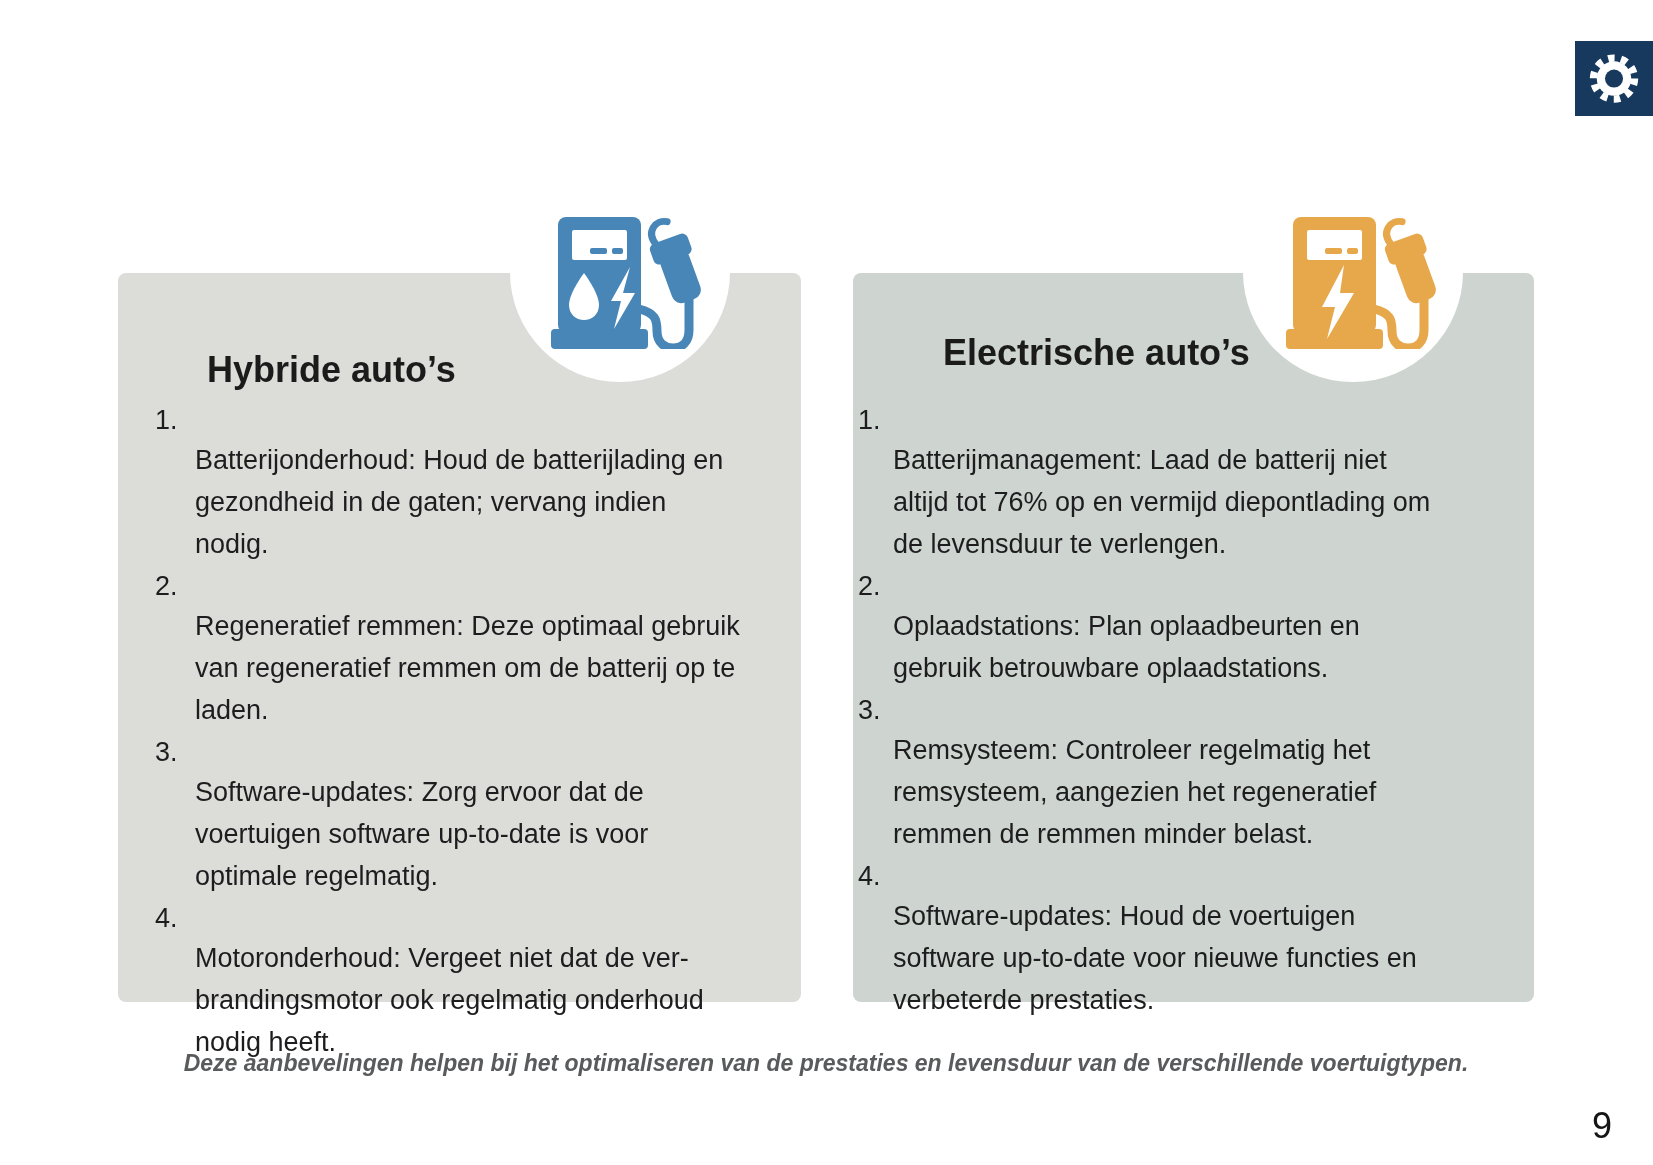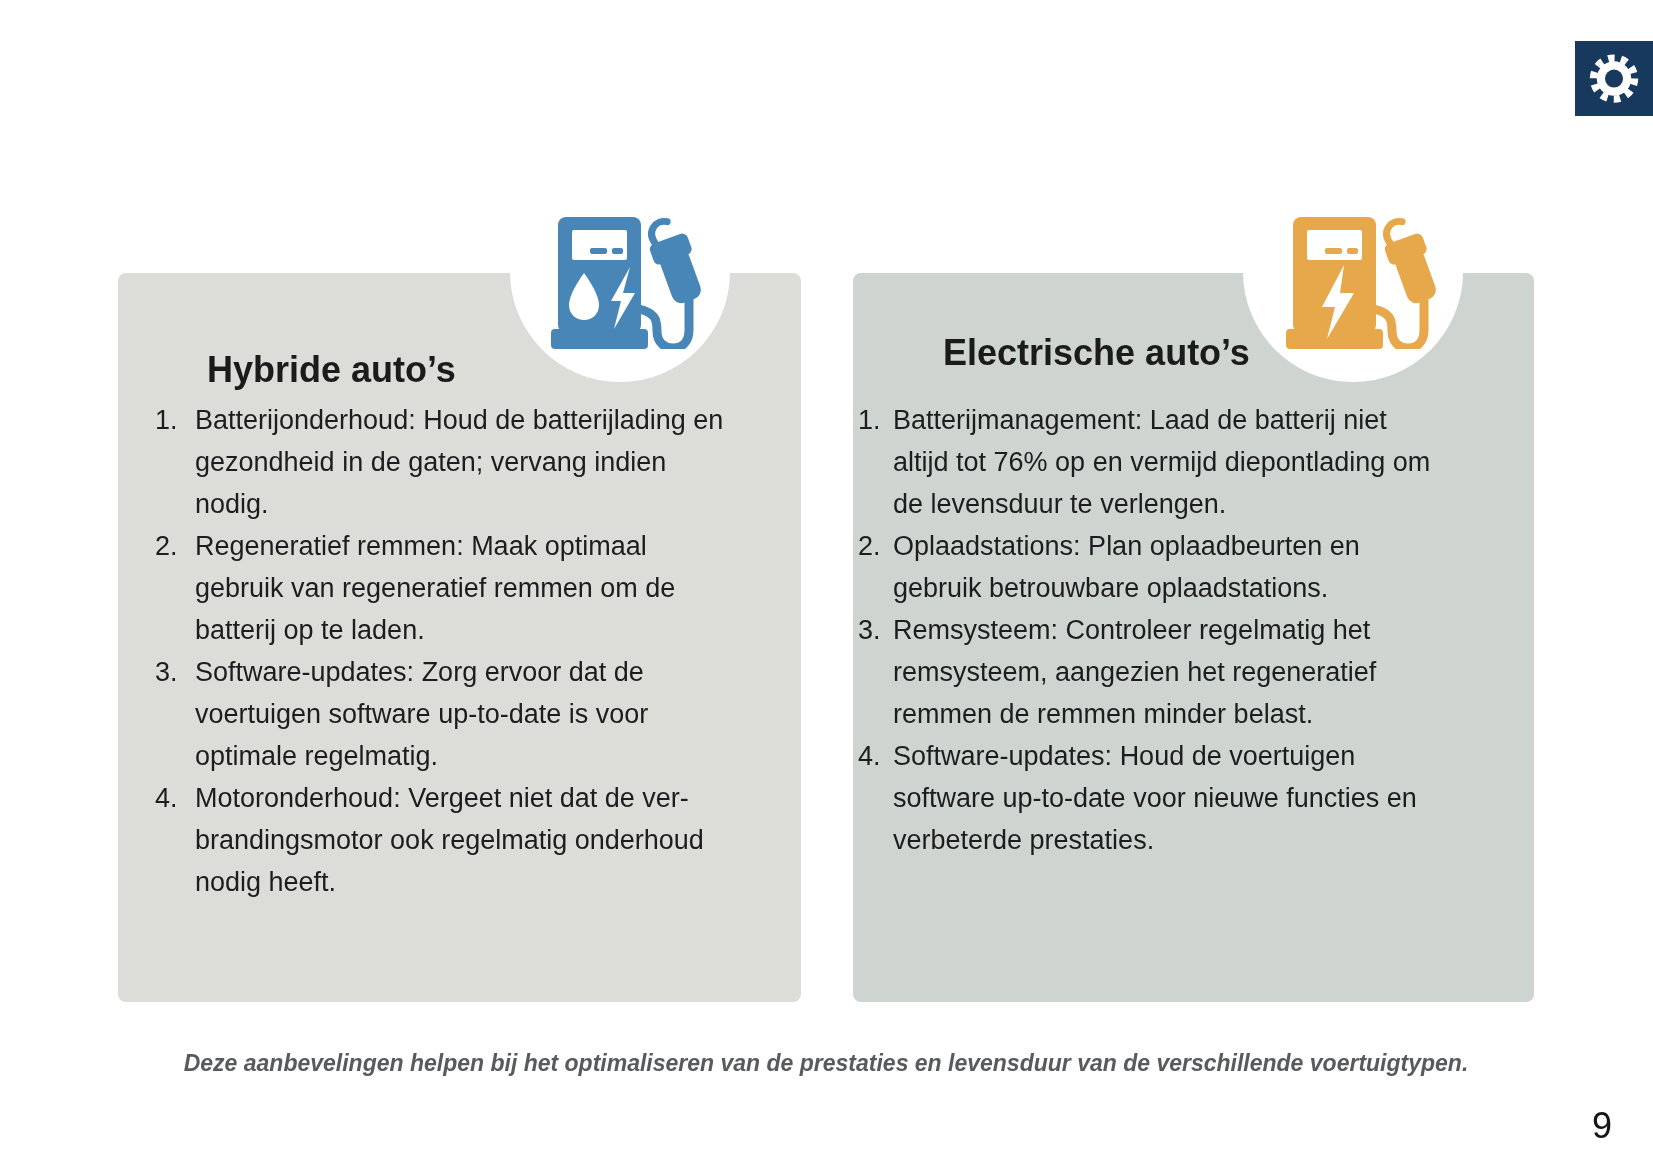"Batterijonderhoud: Houd de" .list-text { margin-top: none -> 40px }
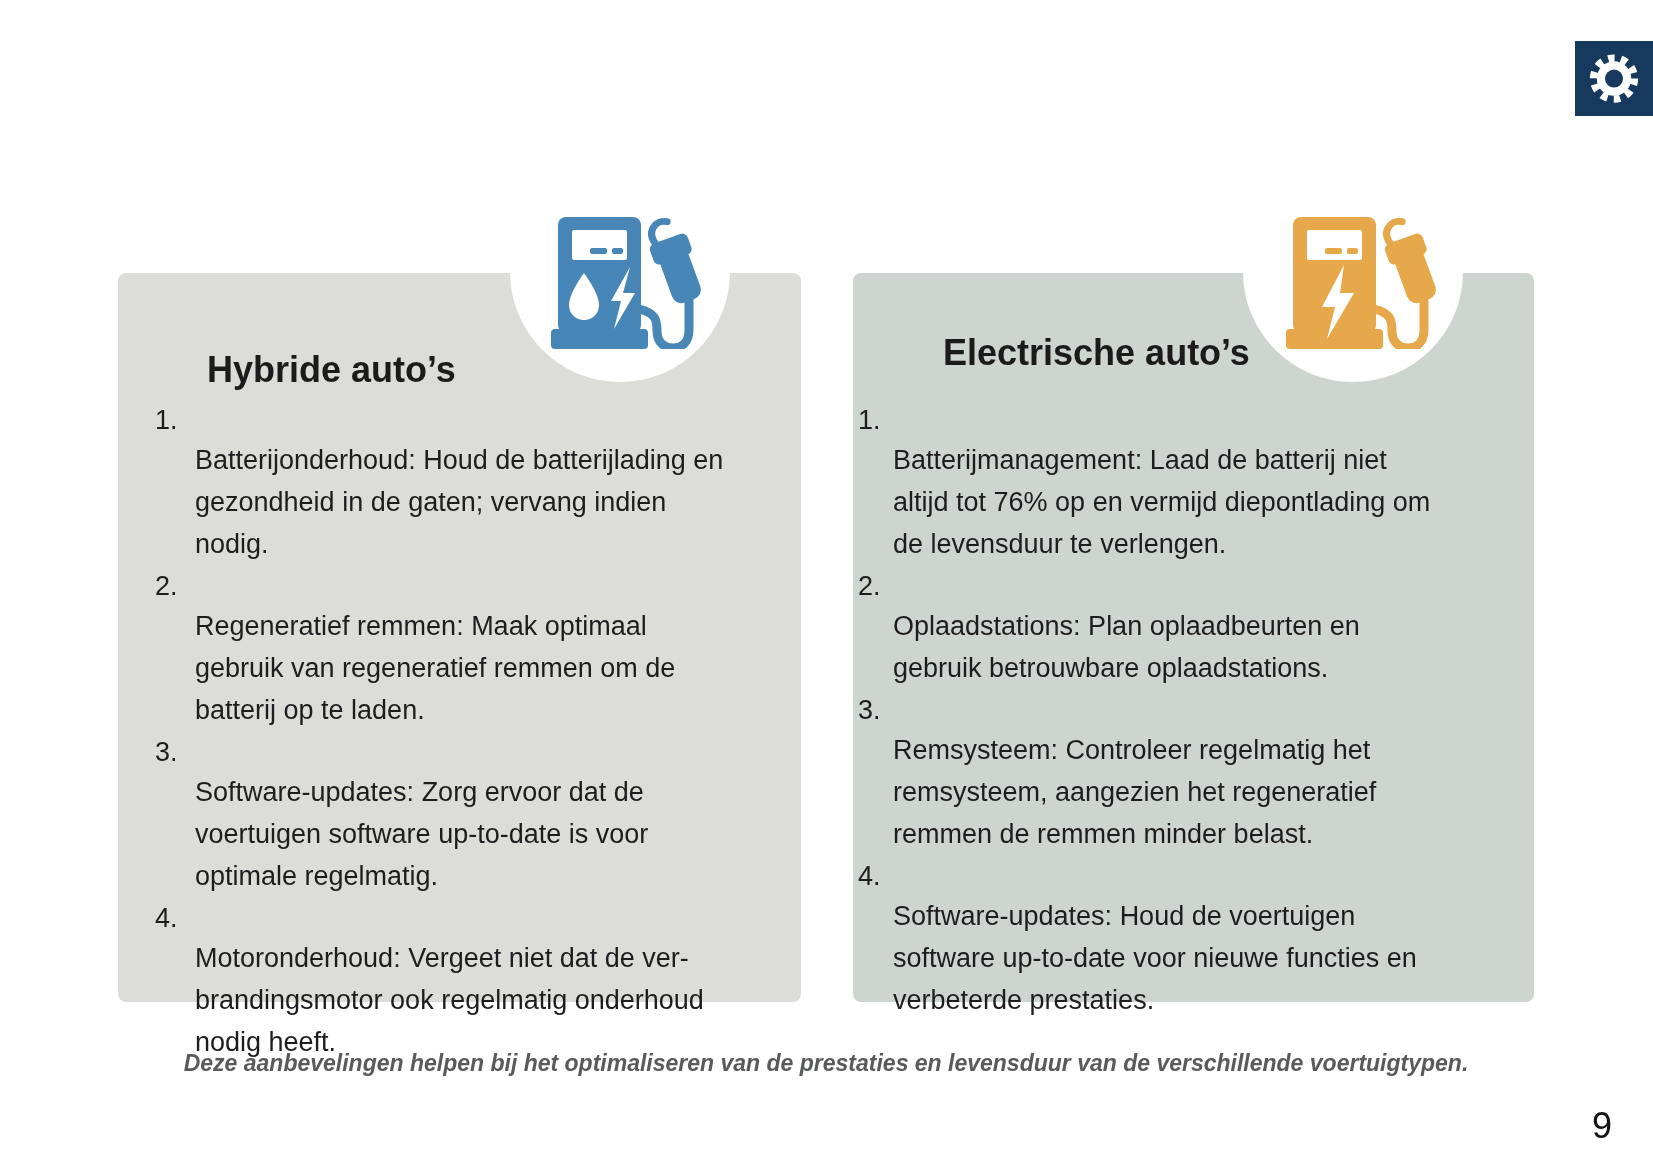"Regeneratief remmen: Maak optimaal" span.list-text { text: Maak -> Deze }
